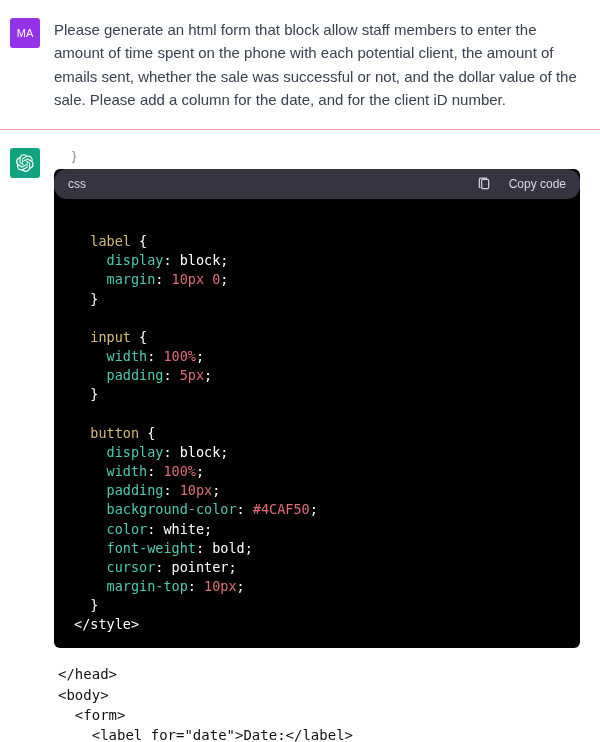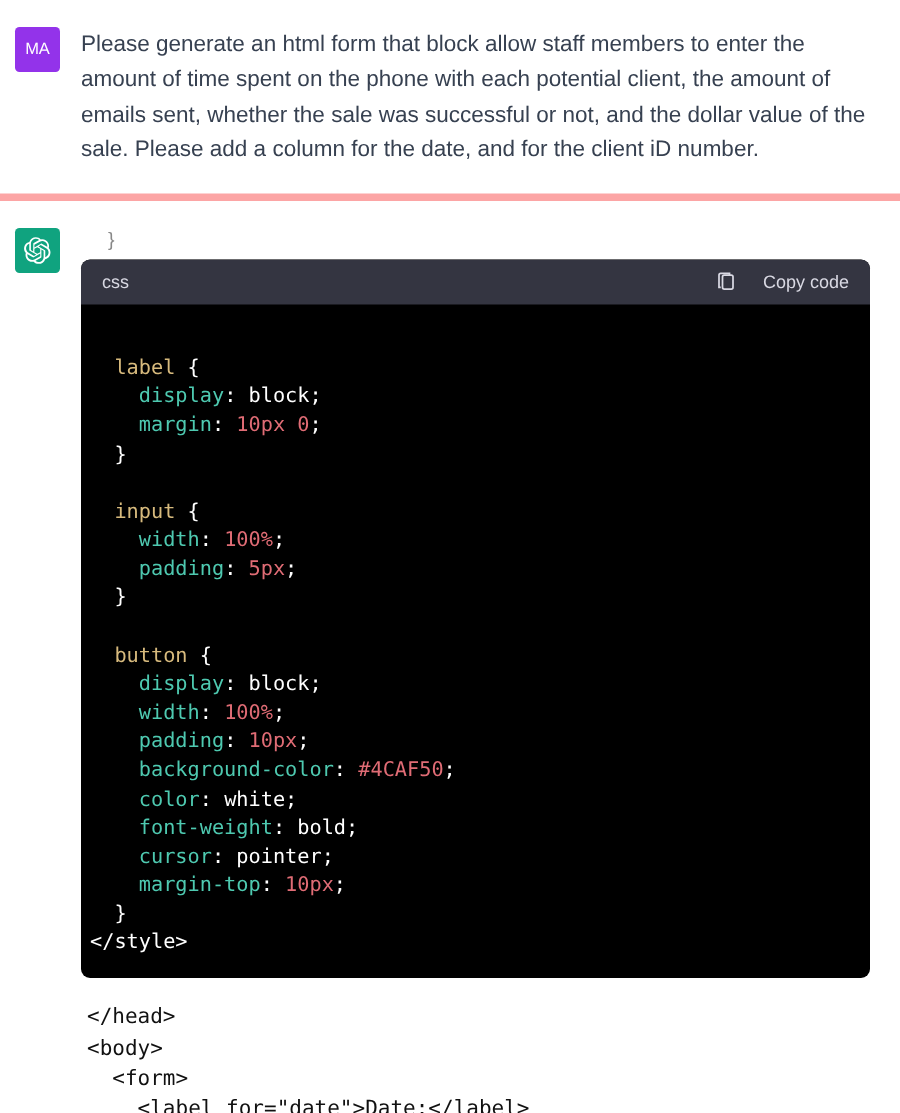"MA" .user-row { border-bottom: 5px solid #fca5a5 -> 1px solid #fca5a5 }
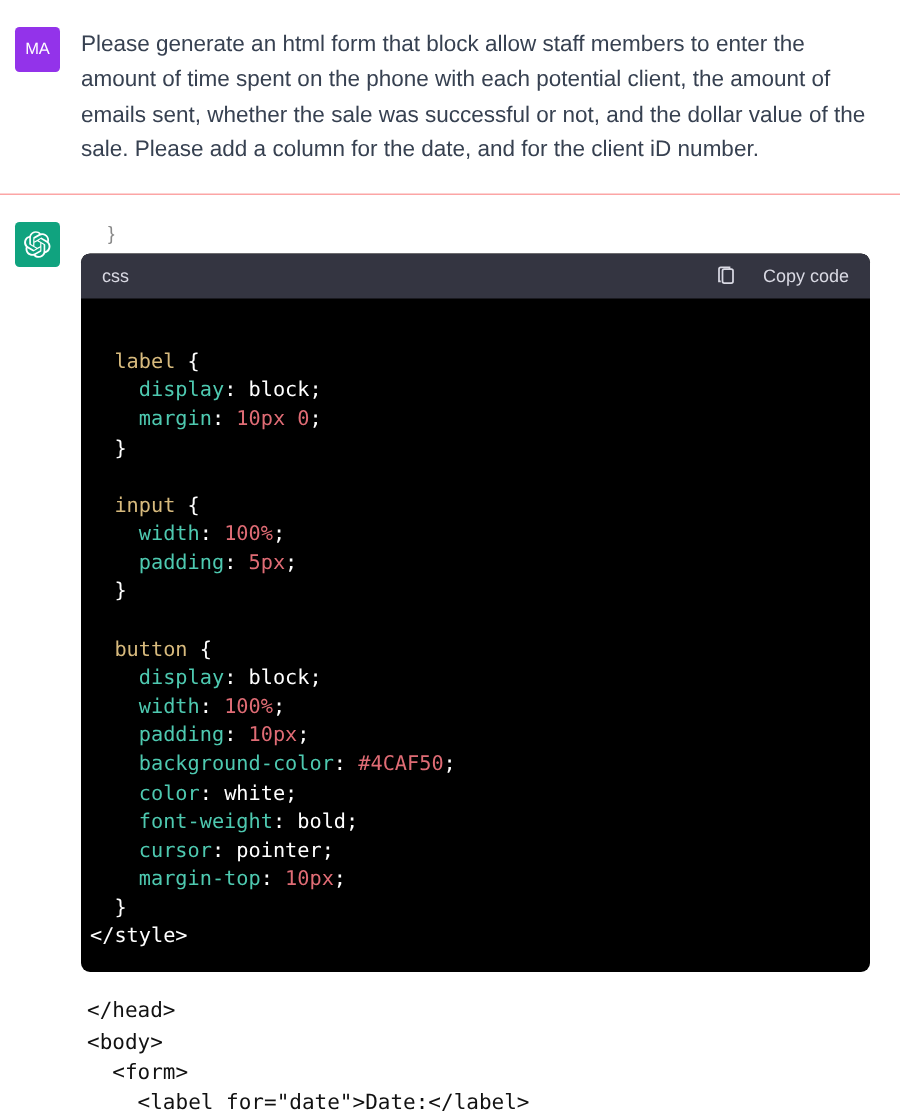"css" .code-header { border-radius: none -> 13px }
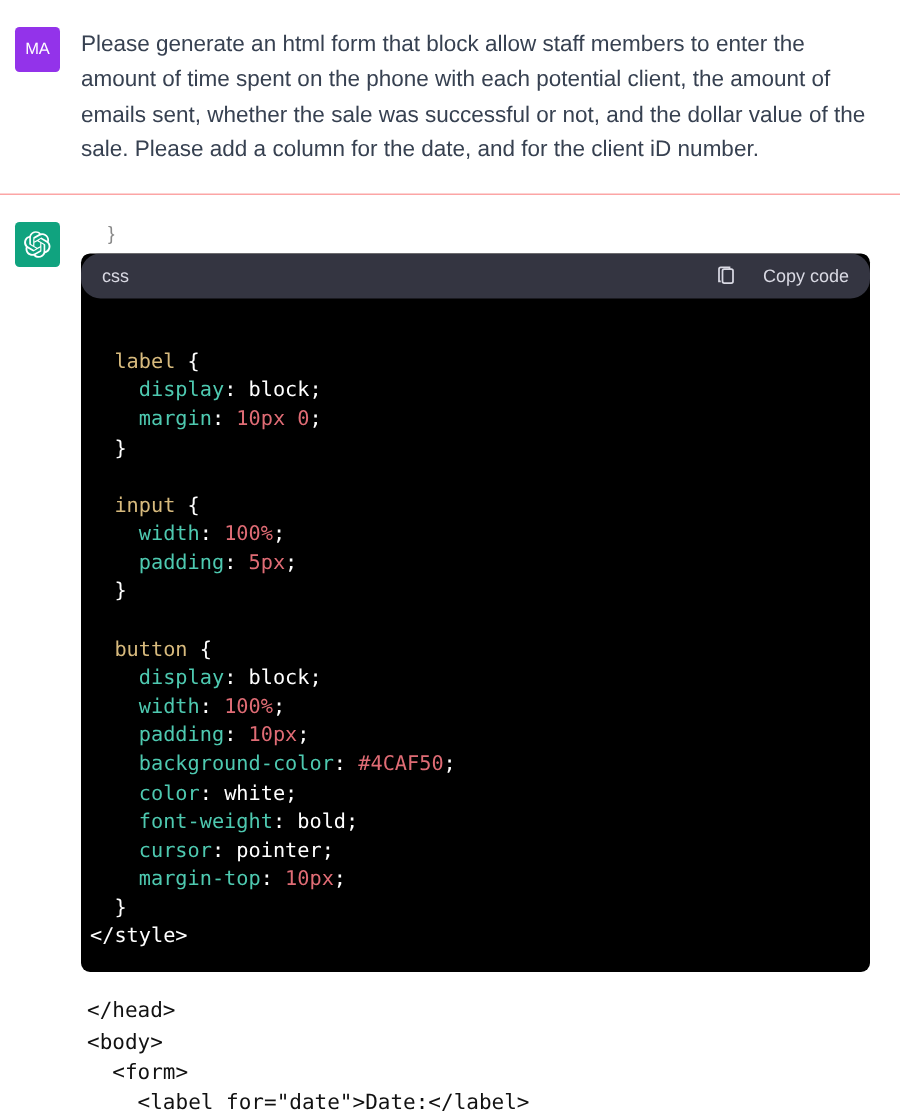"label { display: block; margin:" .code-content { padding: 14px 6px -> 14px 20px }
